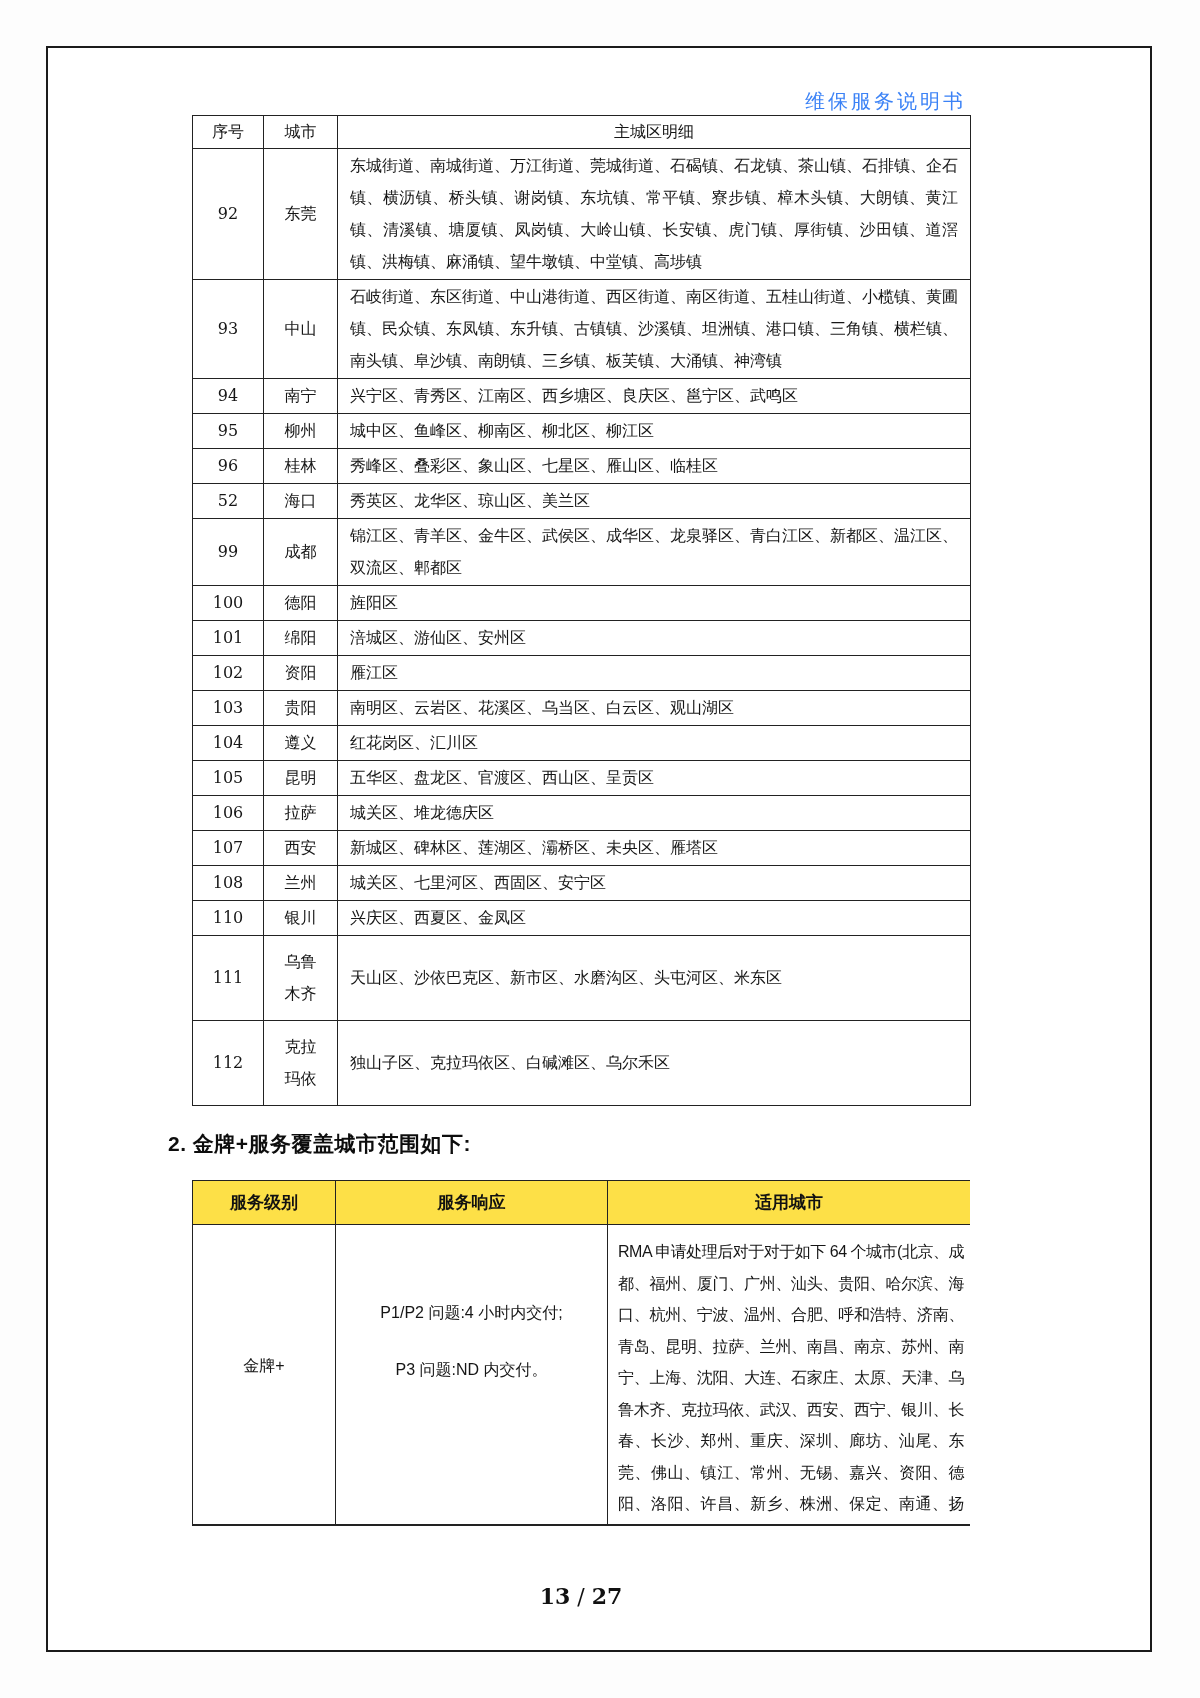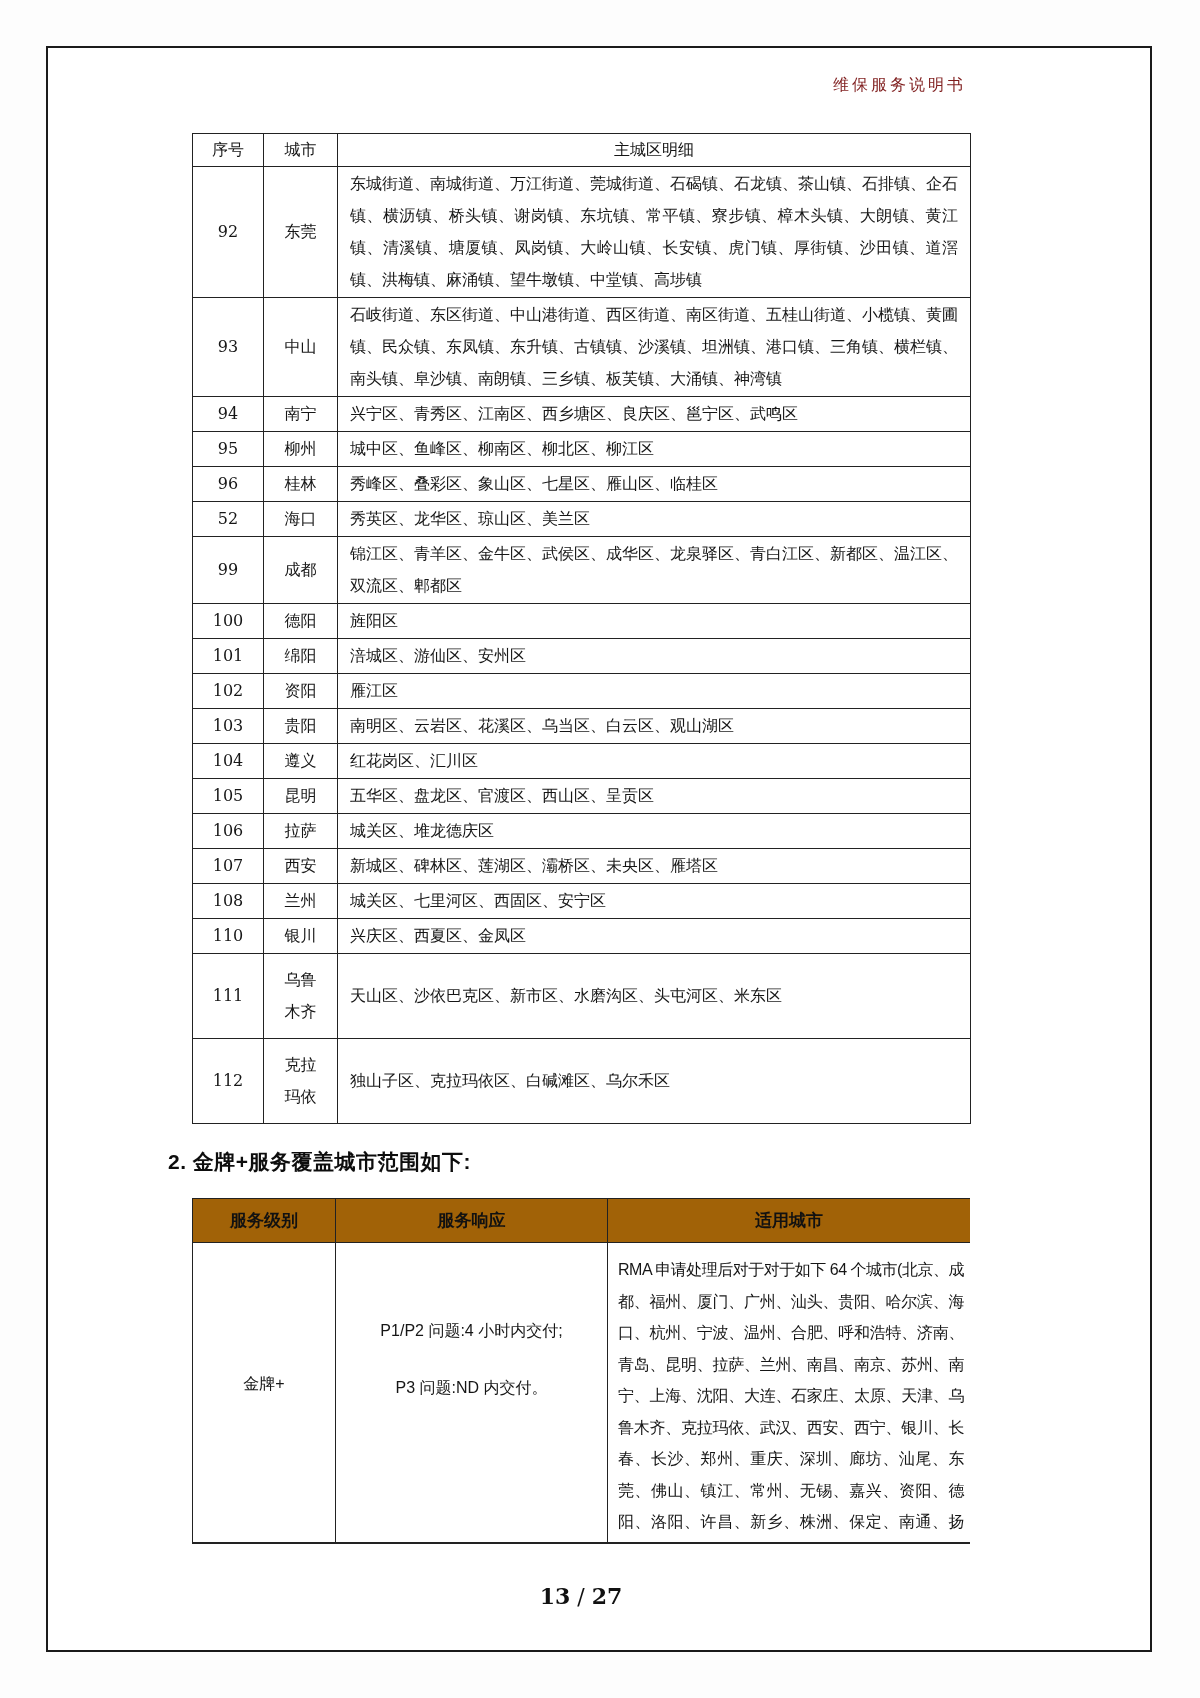"维保服务说明书" .doc-header { color: #7f1d1d -> #3b82f6; font-size: 16px -> 20px; top: 75px -> 88px }
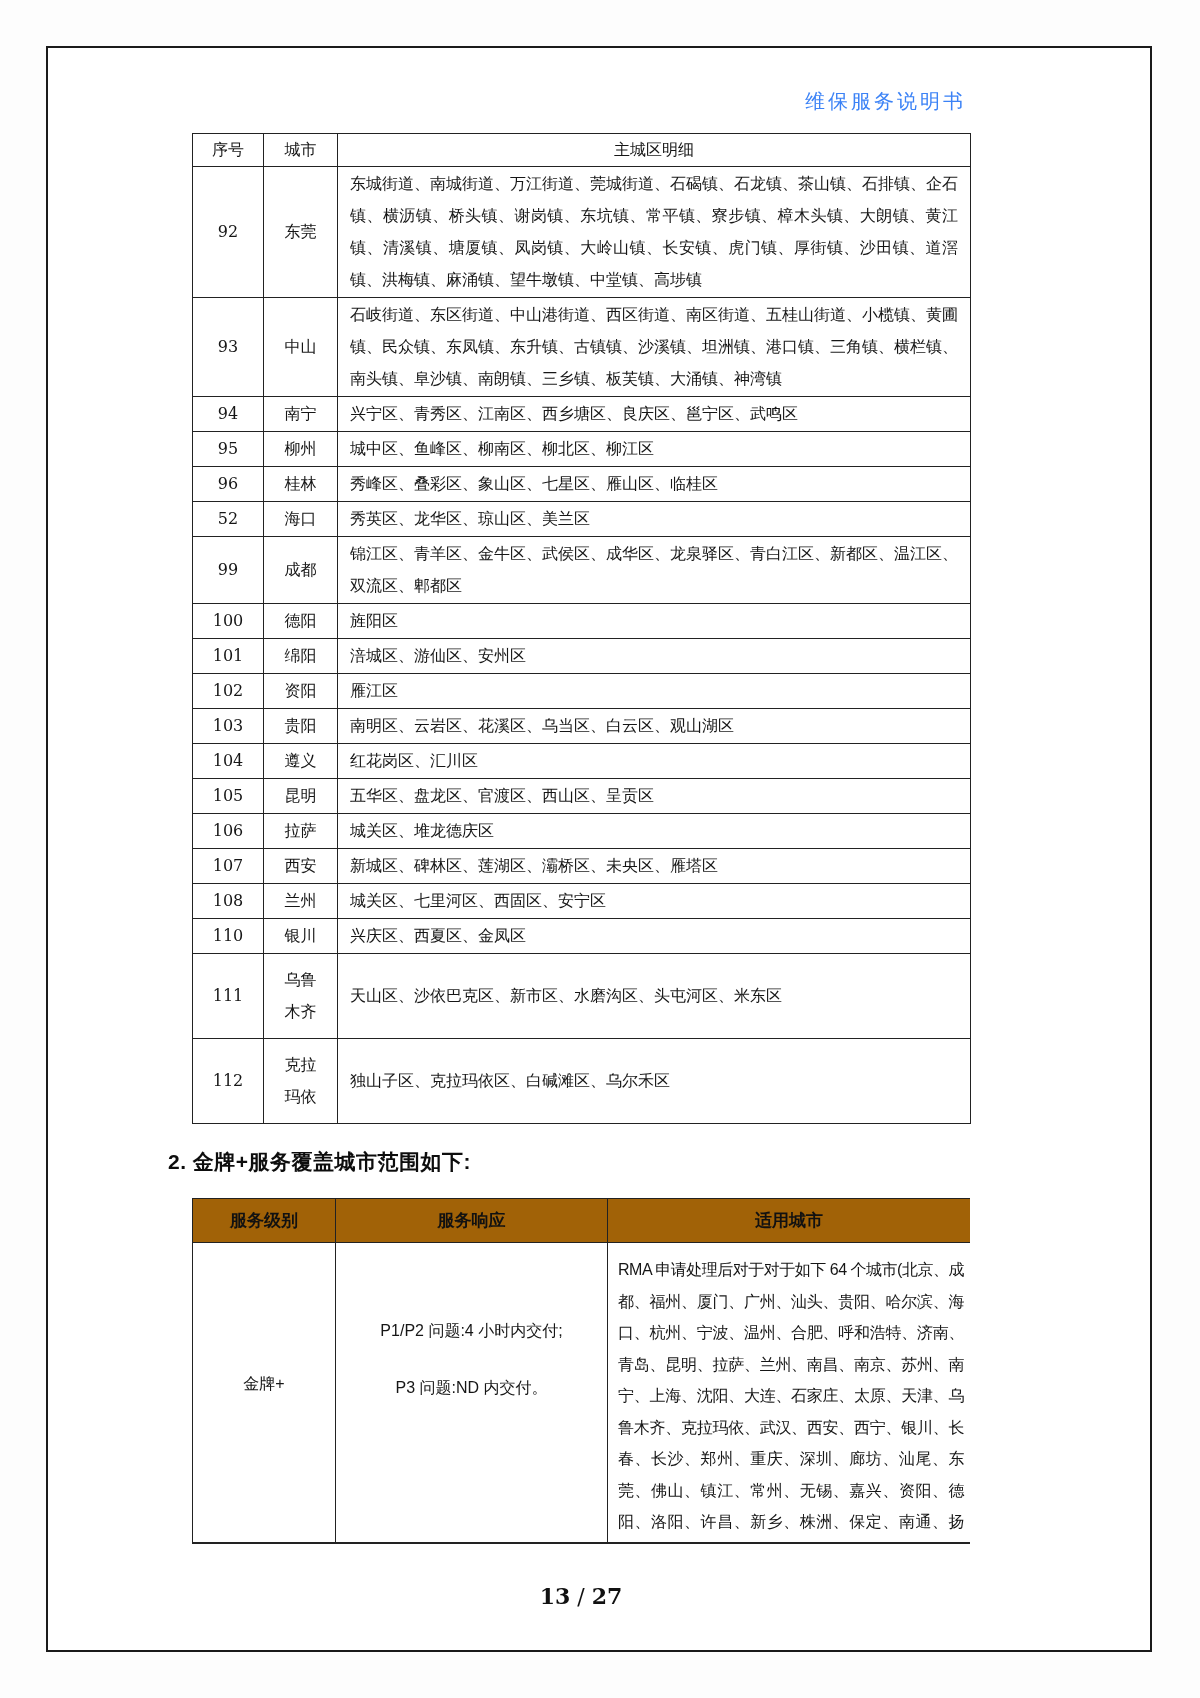"序号" .content { top: 133px -> 115px }
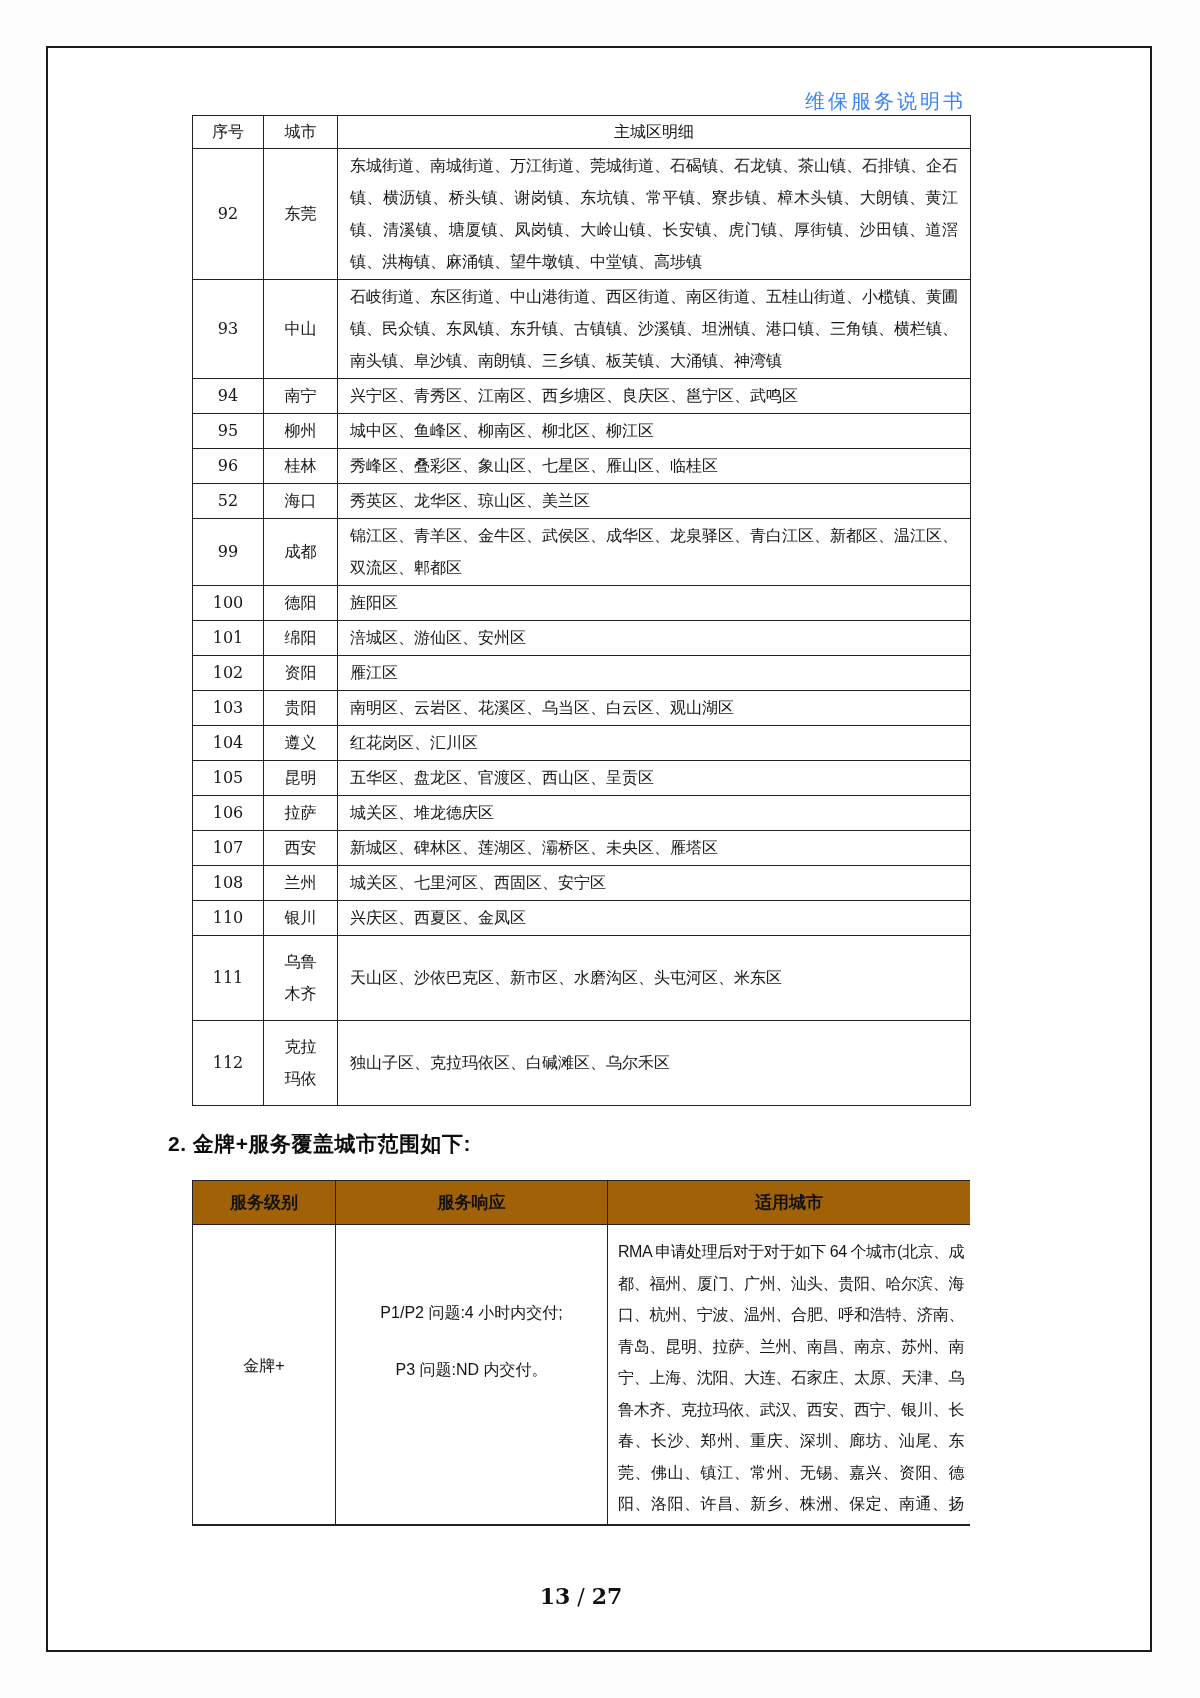"服务级别" table.svc-table th { background: #a16207 -> #fde047 }
